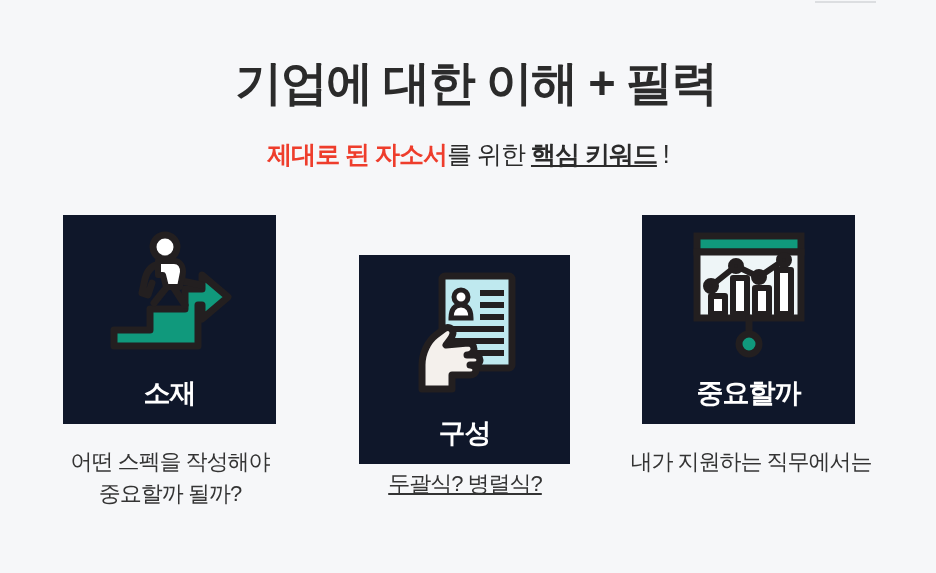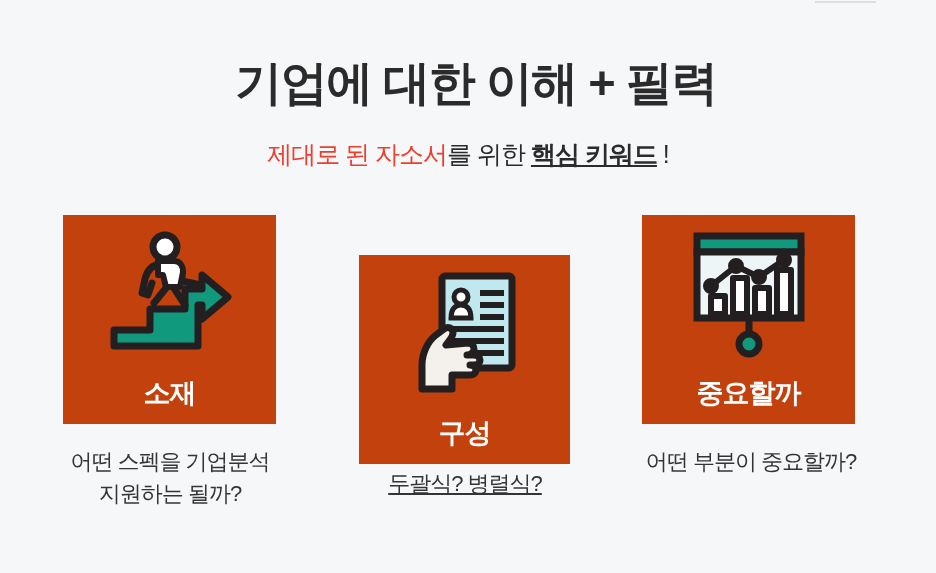"제대로 된 자소서" .subline .accent { font-weight: normal -> bold }
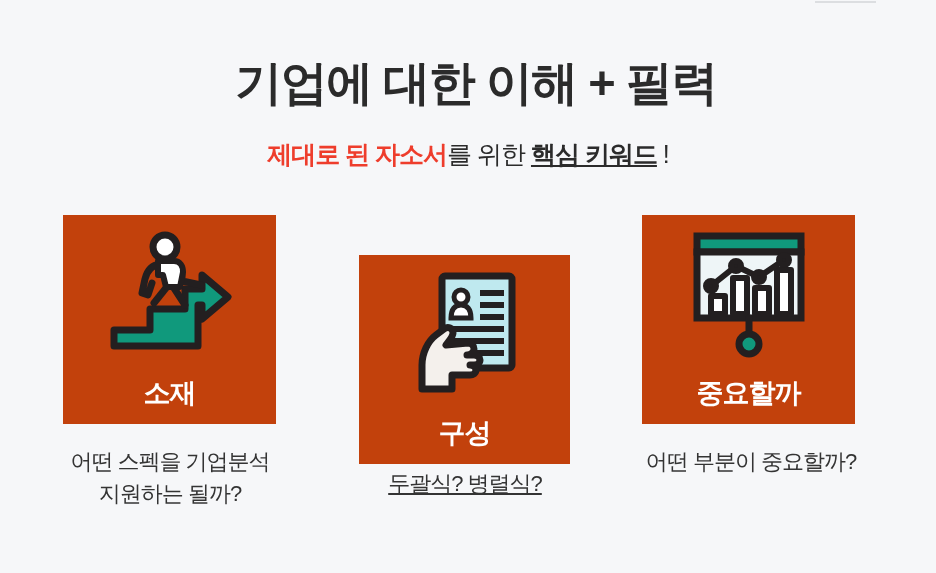"소재" .card { background: #c2410c -> #0f172a }
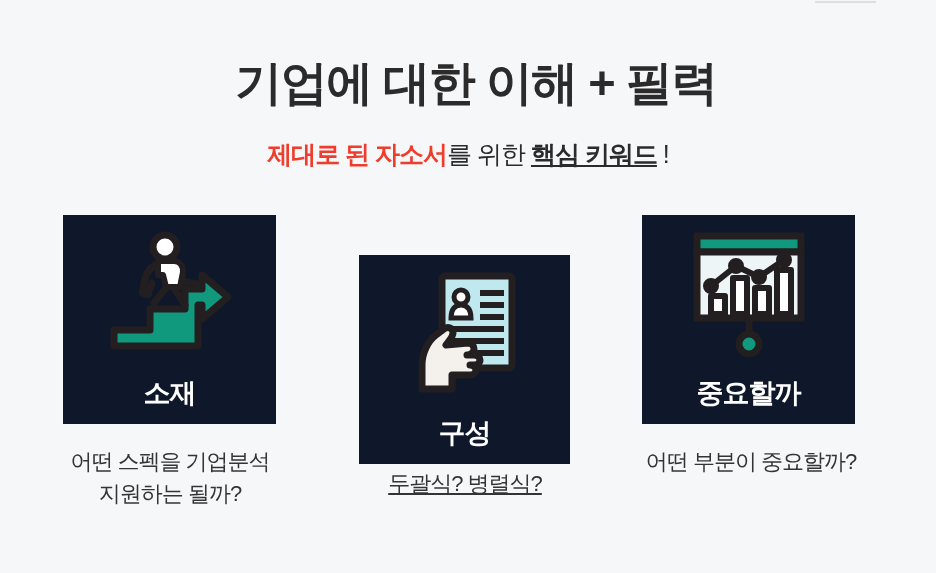"어떤 스펙을 기업분석" span.line { text: 기업분석 -> 작성해야 }
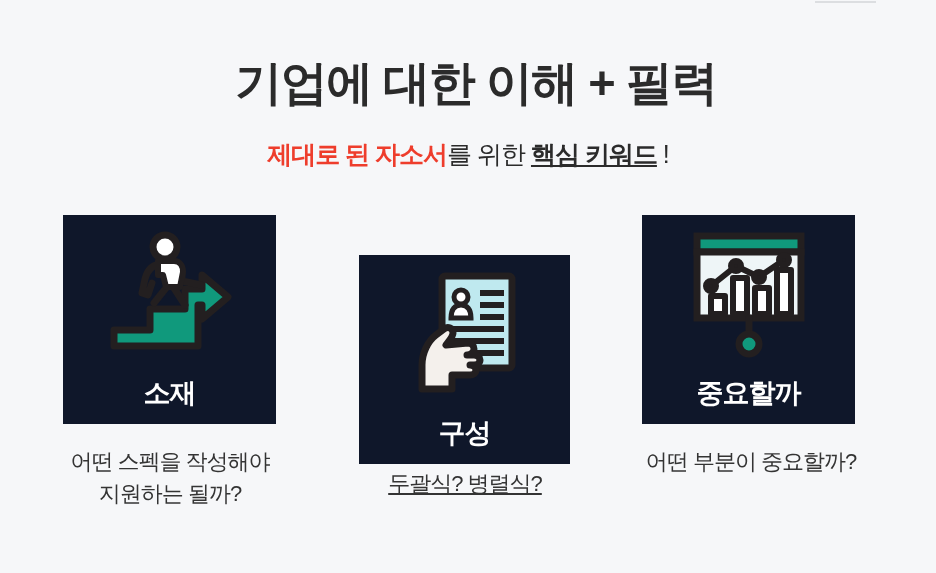"내가 지원하는 직무에서는" span.line { html: none -> <span>내가 지원하는 직무에서는</span> }
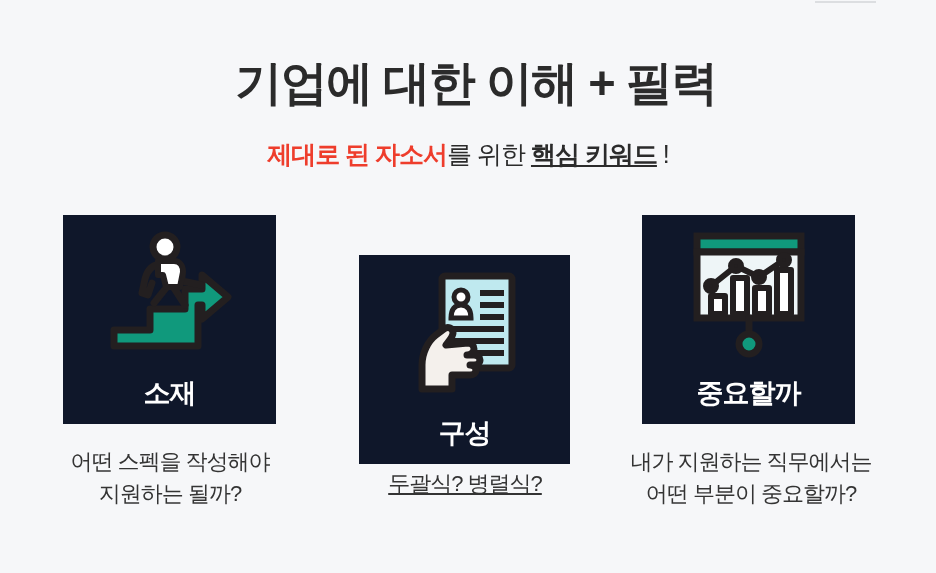"지원하는 될까?" span.line { text: 지원하는 -> 중요할까 }
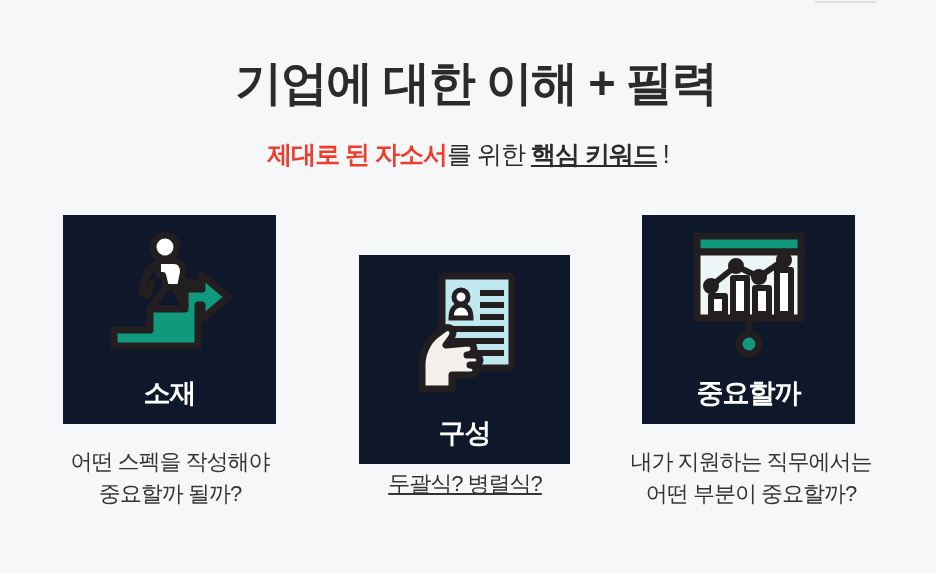"어떤 부분이 중요할까?" span.line { html: <span>어떤 부분이 중요할까?</span> -> none }
